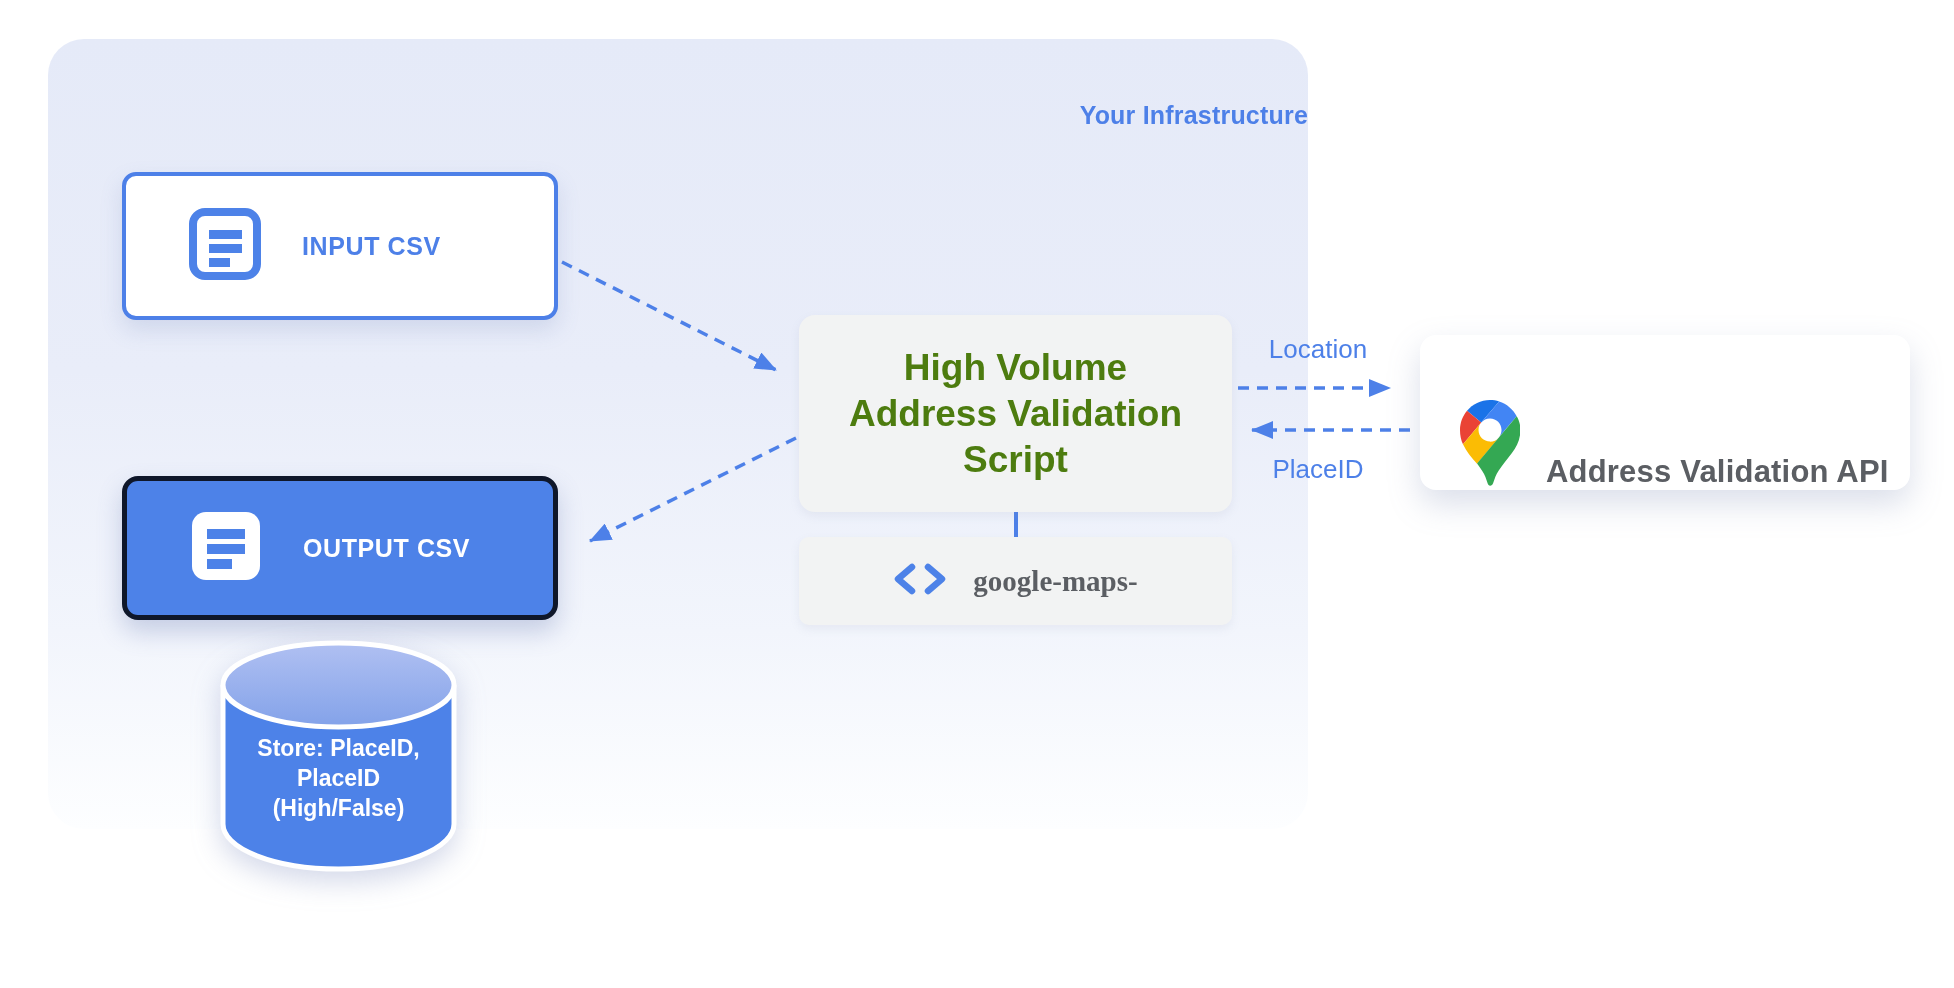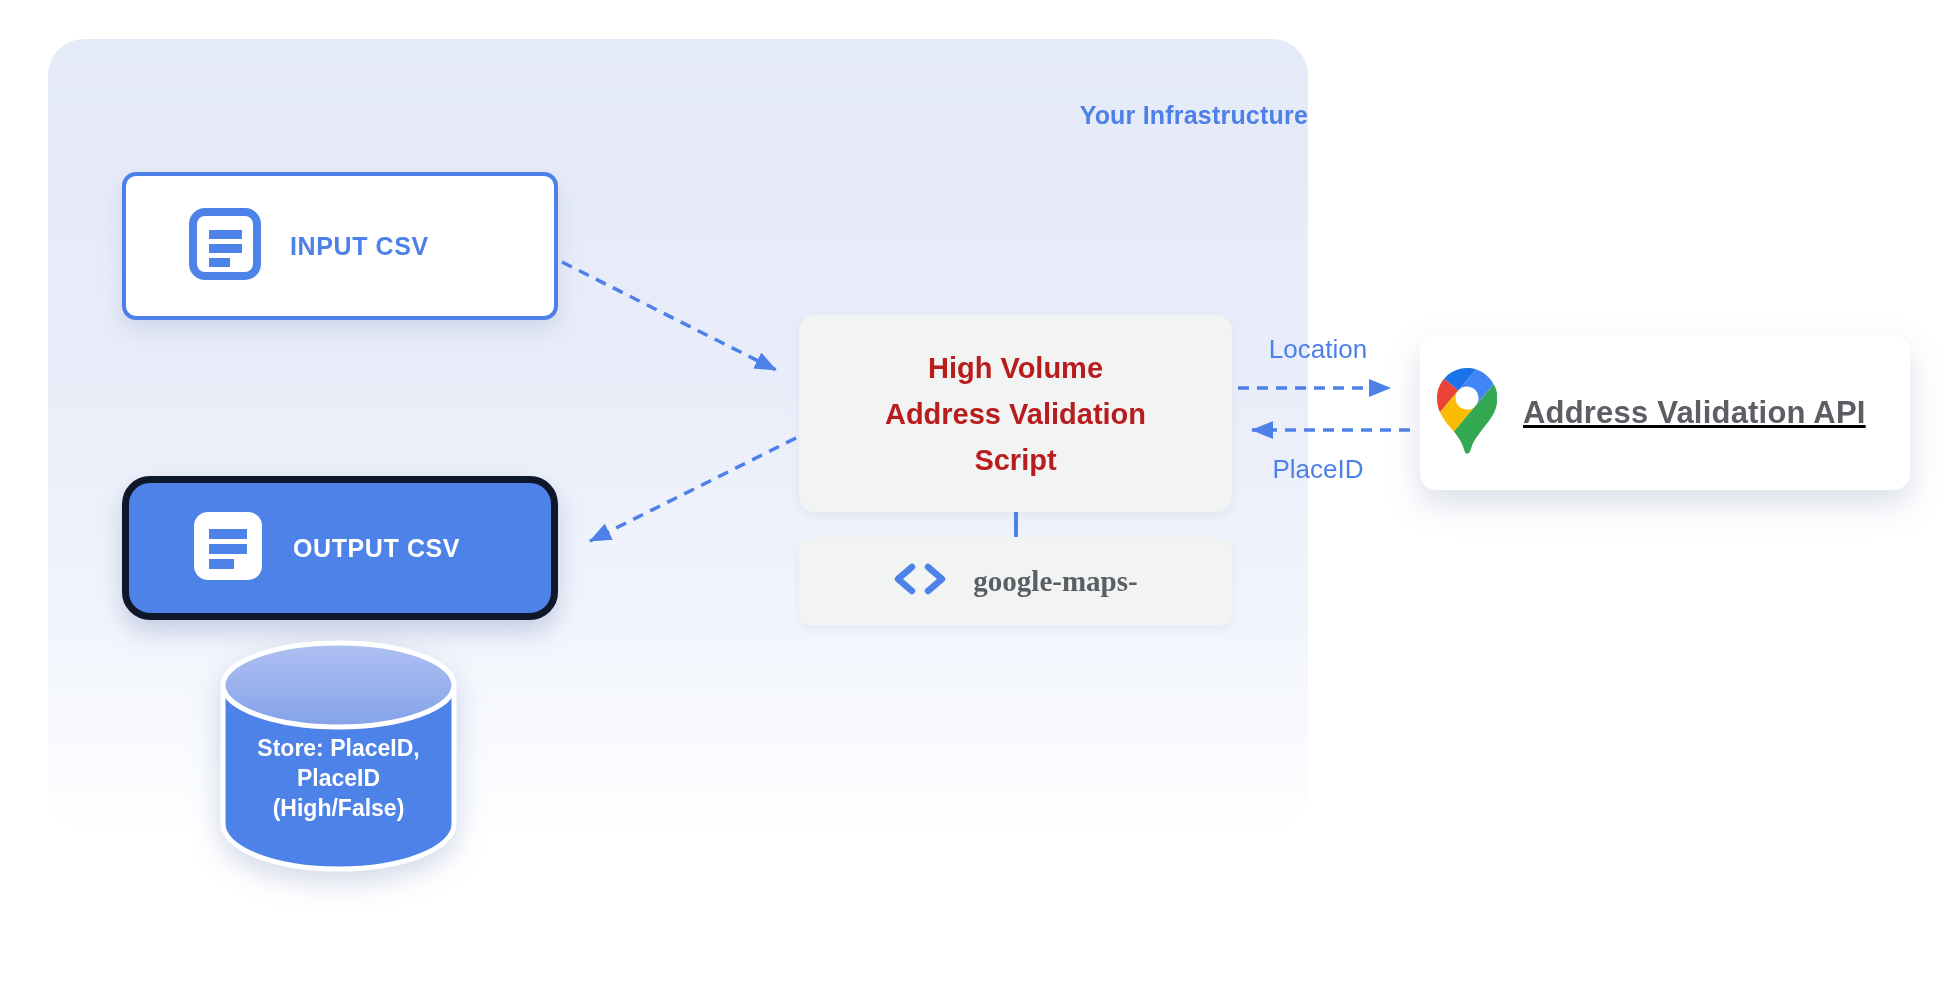"INPUT CSV" .csv-box { gap: 28px -> 40px }
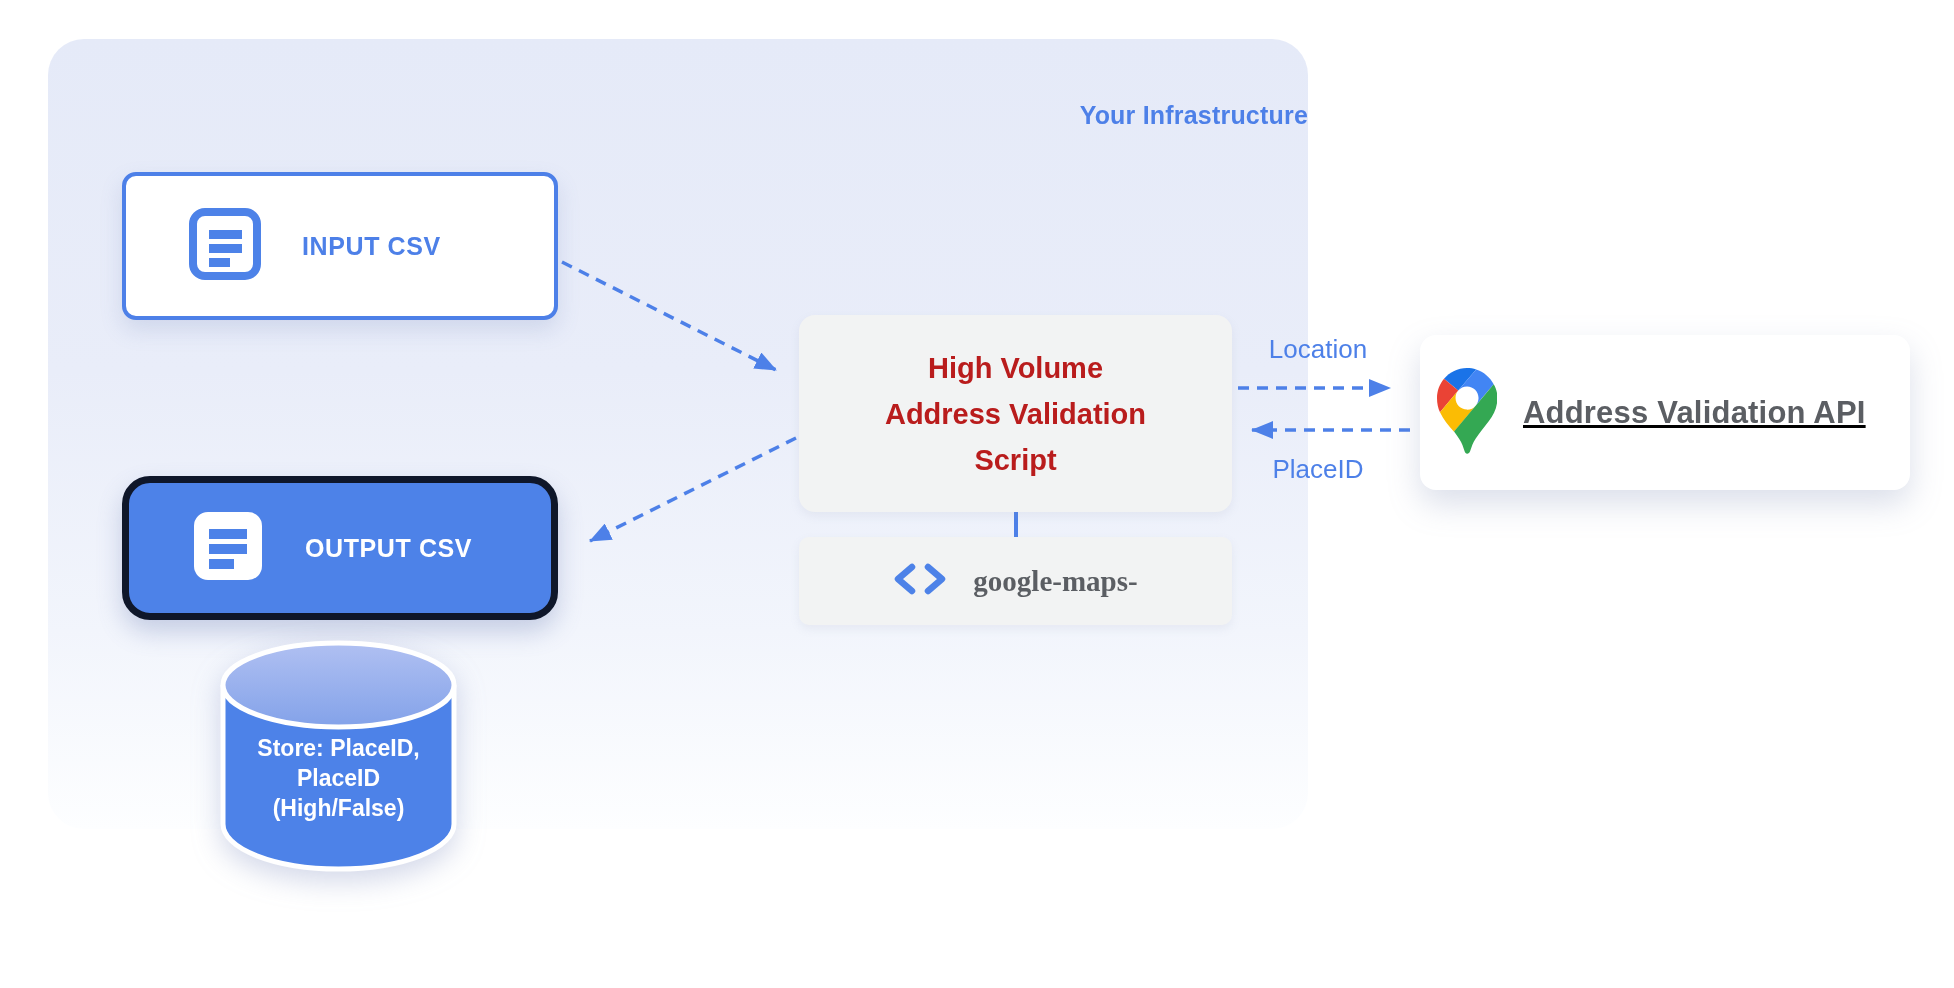"High Volume" .script-box { color: #b91c1c -> #4d7c0f; font-size: 29px -> 37px }
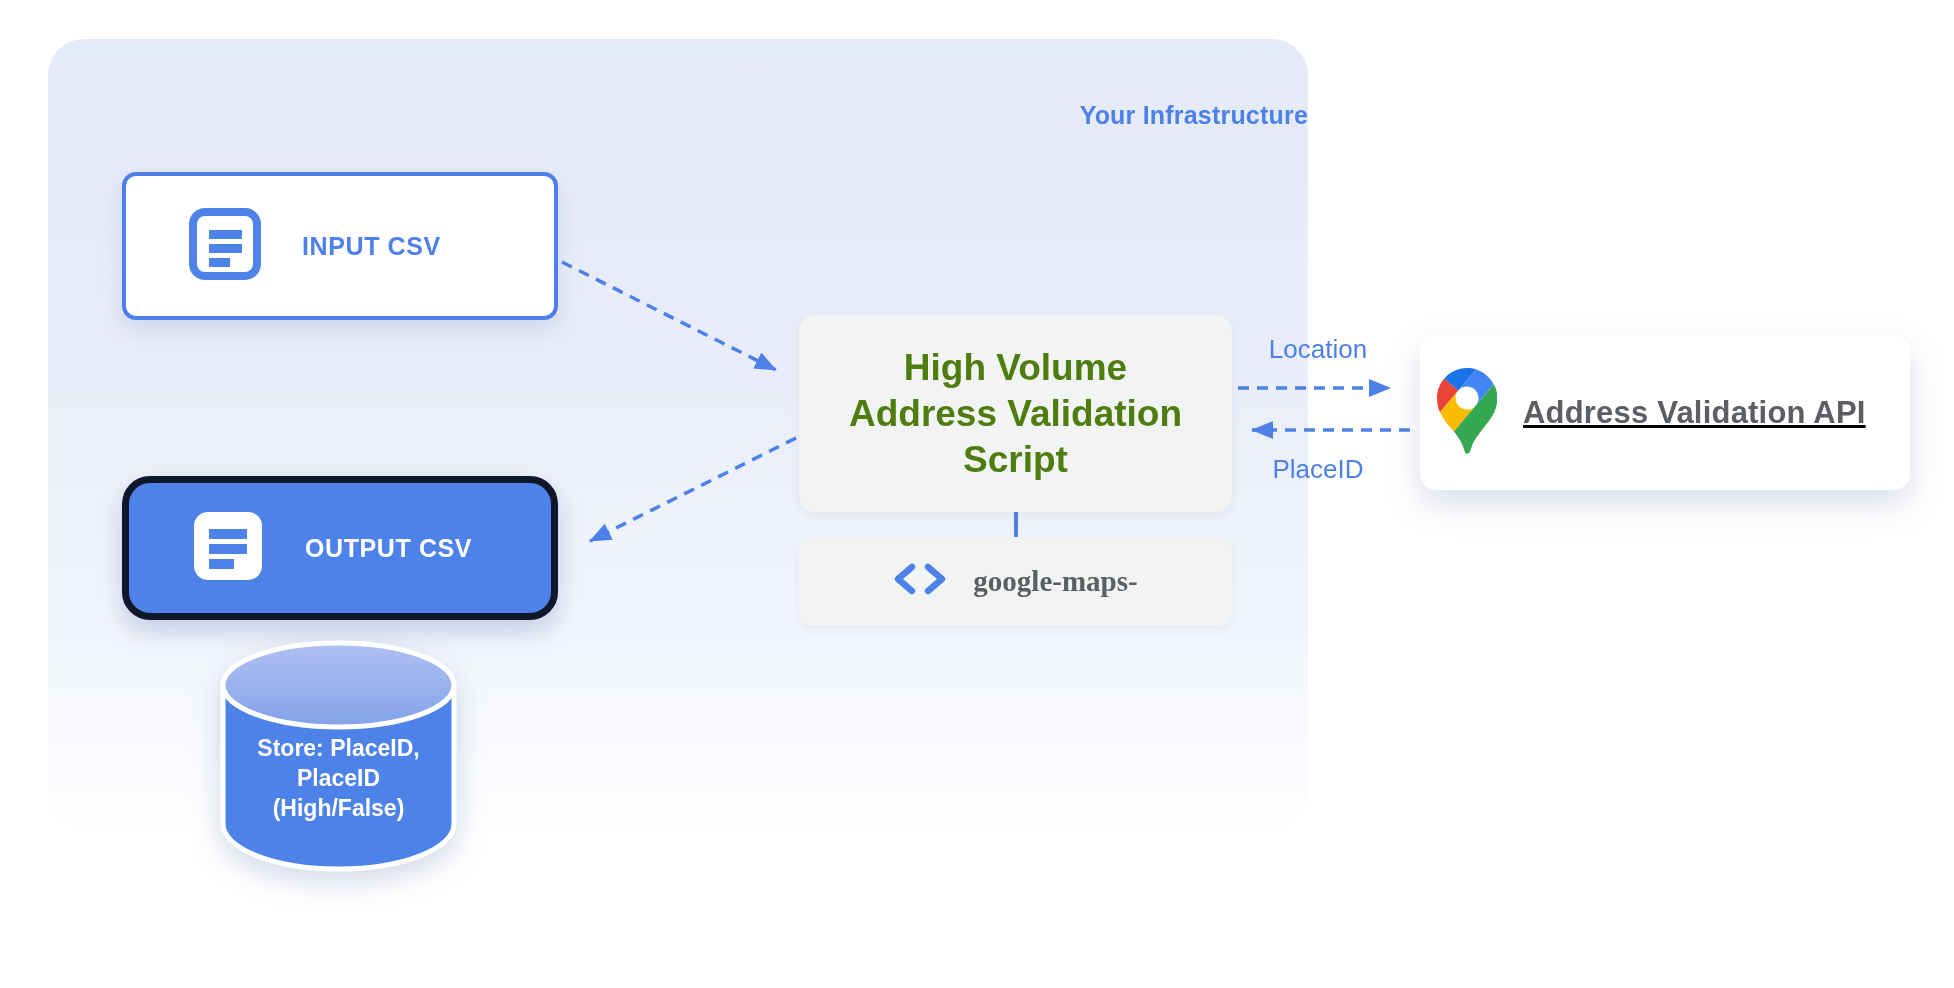"Address Validation API" .api-box { align-items: center -> flex-end; padding-left: 17px -> 40px; text-decoration: underline -> none }
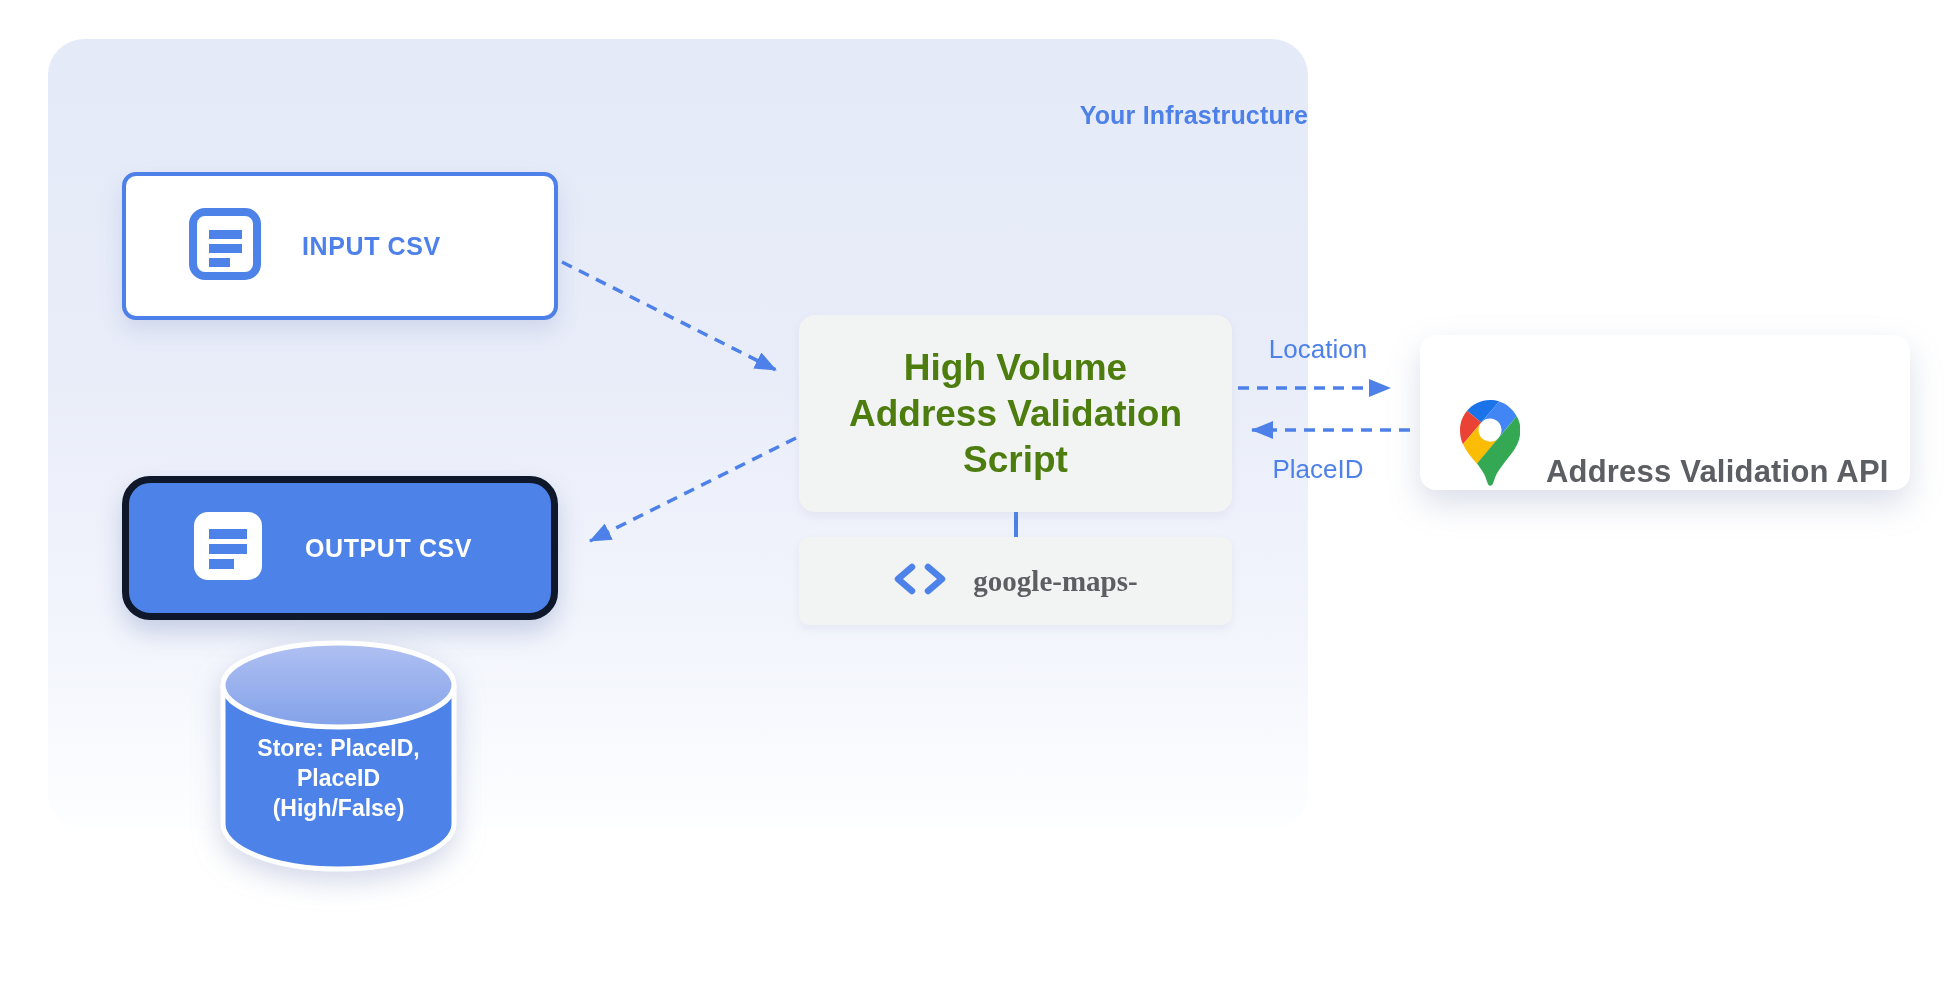"OUTPUT CSV" .output-box { border: 7px solid #0f172a -> 5px solid #0f172a; border-radius: 28px -> 16px }
